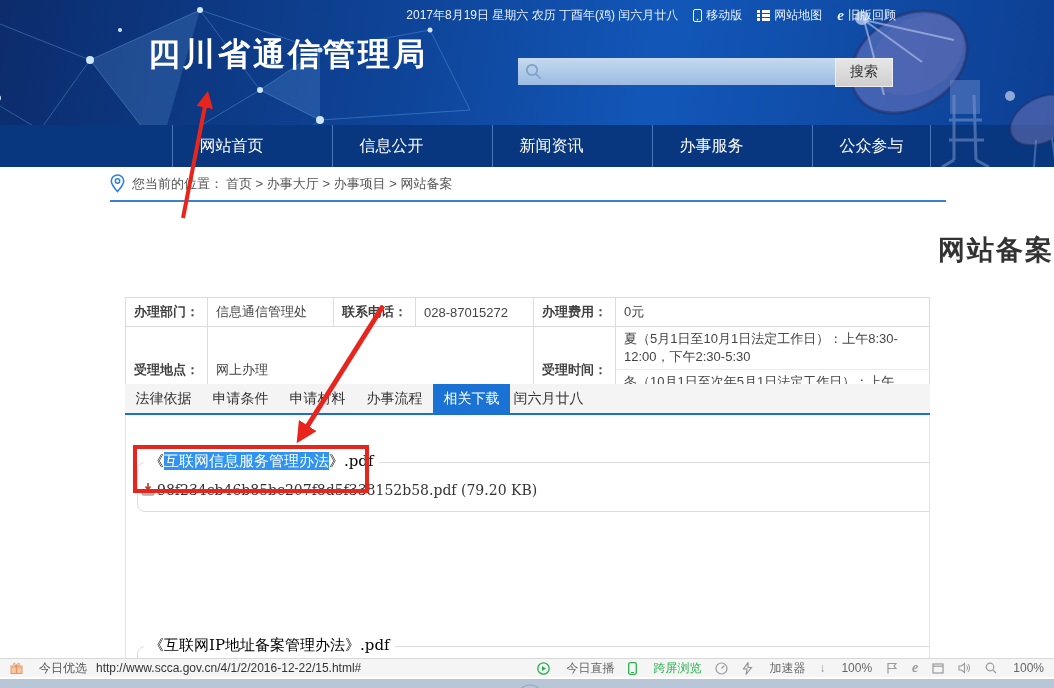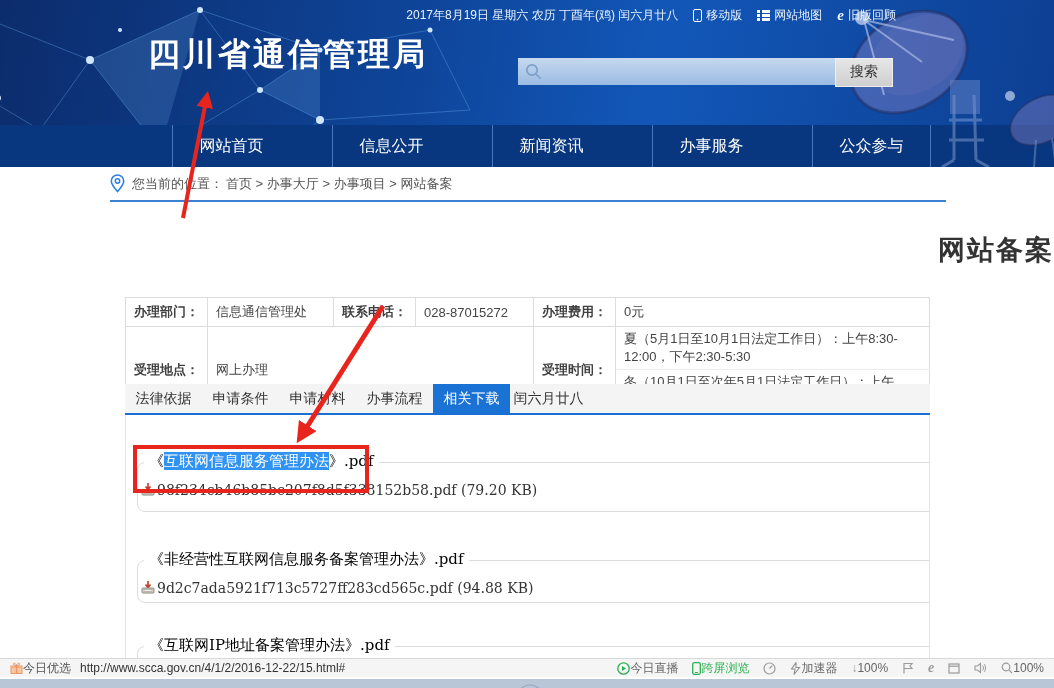"《非经营性互联网信息服务备案管理办法》.pdf" div.dl-box { html: <div> <span>《非经营性互联网信息服务备案管理办法》.pdf</span> <span> <svg> <path></path> <rect></rect> <rect></rect> </svg> <span>9d2c7ada5921f713c5727ff283cd565c.pdf (94.88 KB)</span> </span> </div> -> none }
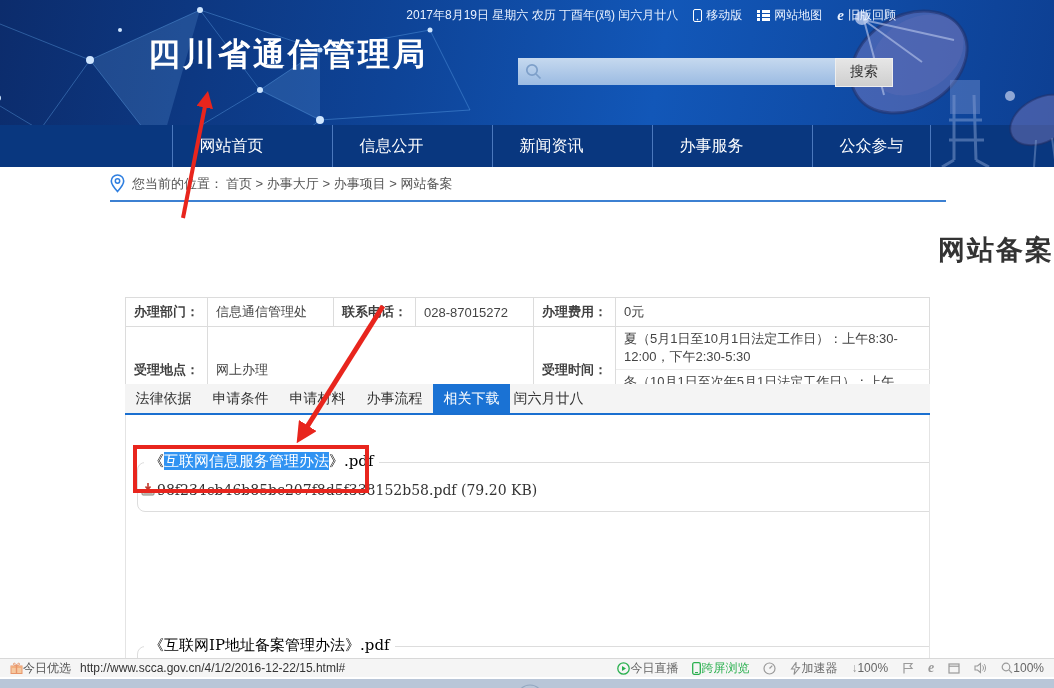"今日优选" .sb-itm { gap: 0 -> 16px }
